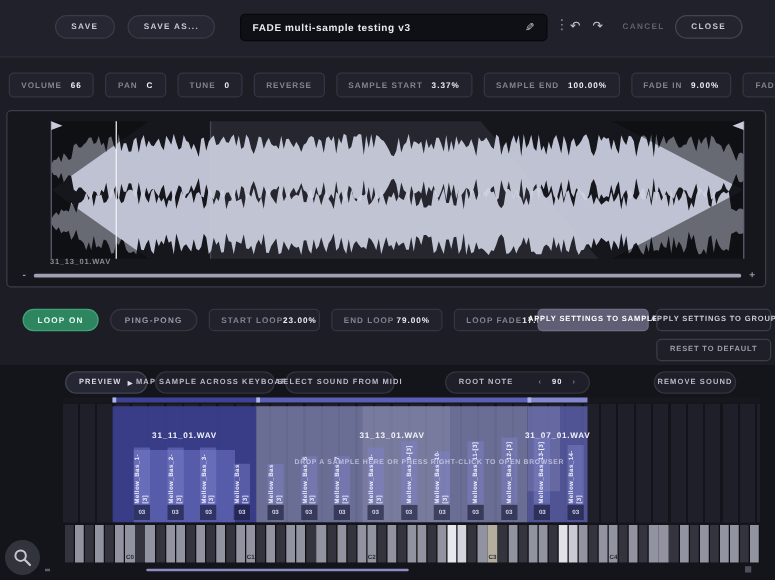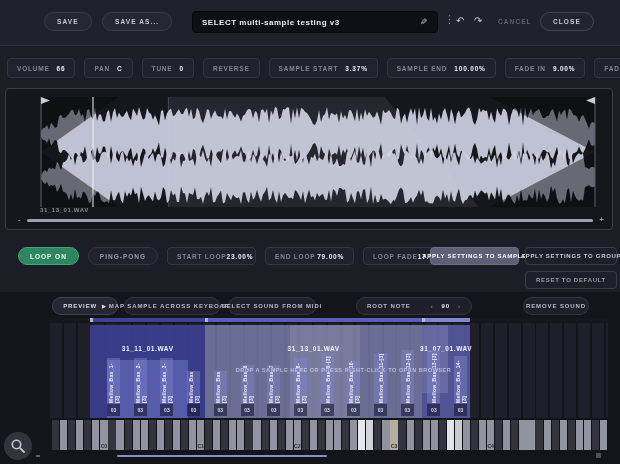"SELECT multi-sample testing v3" span.txt { text: SELECT -> FADE }
